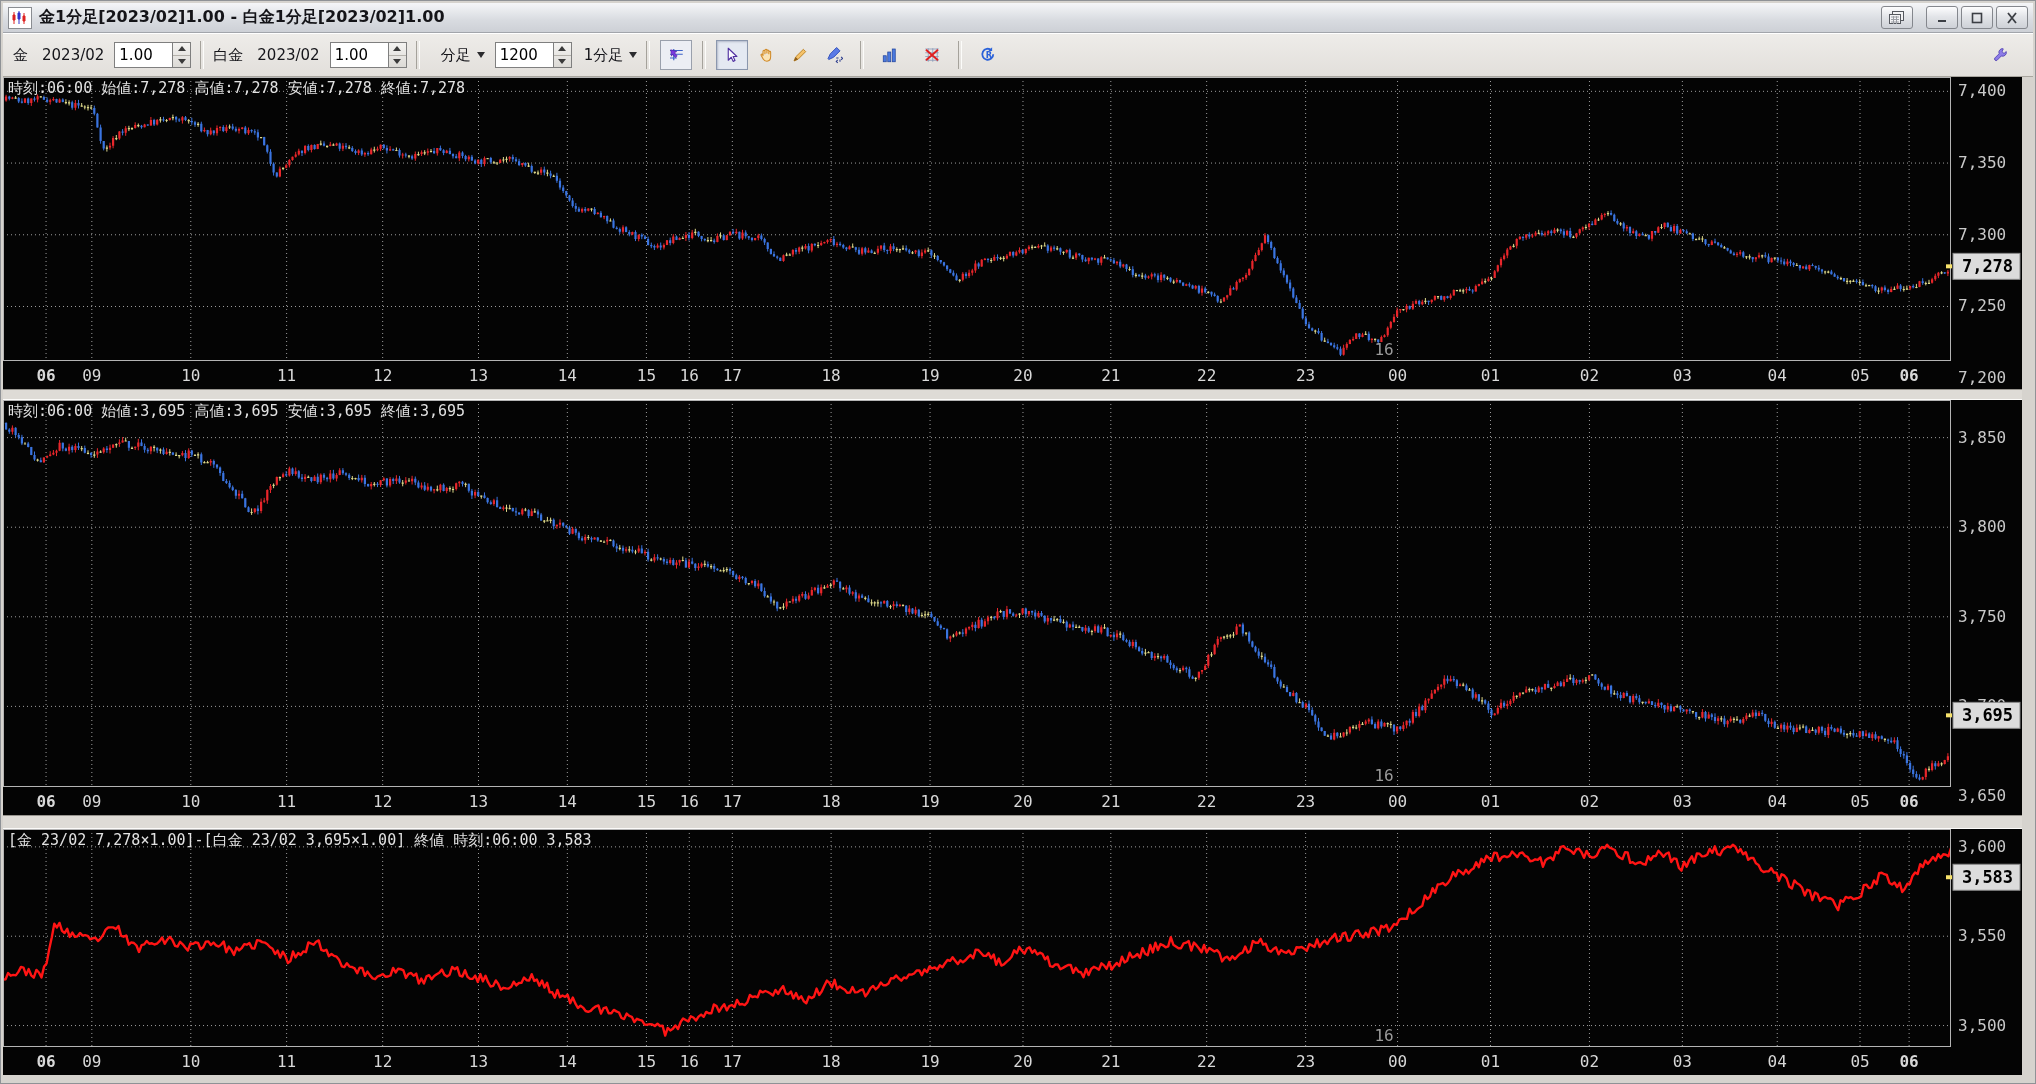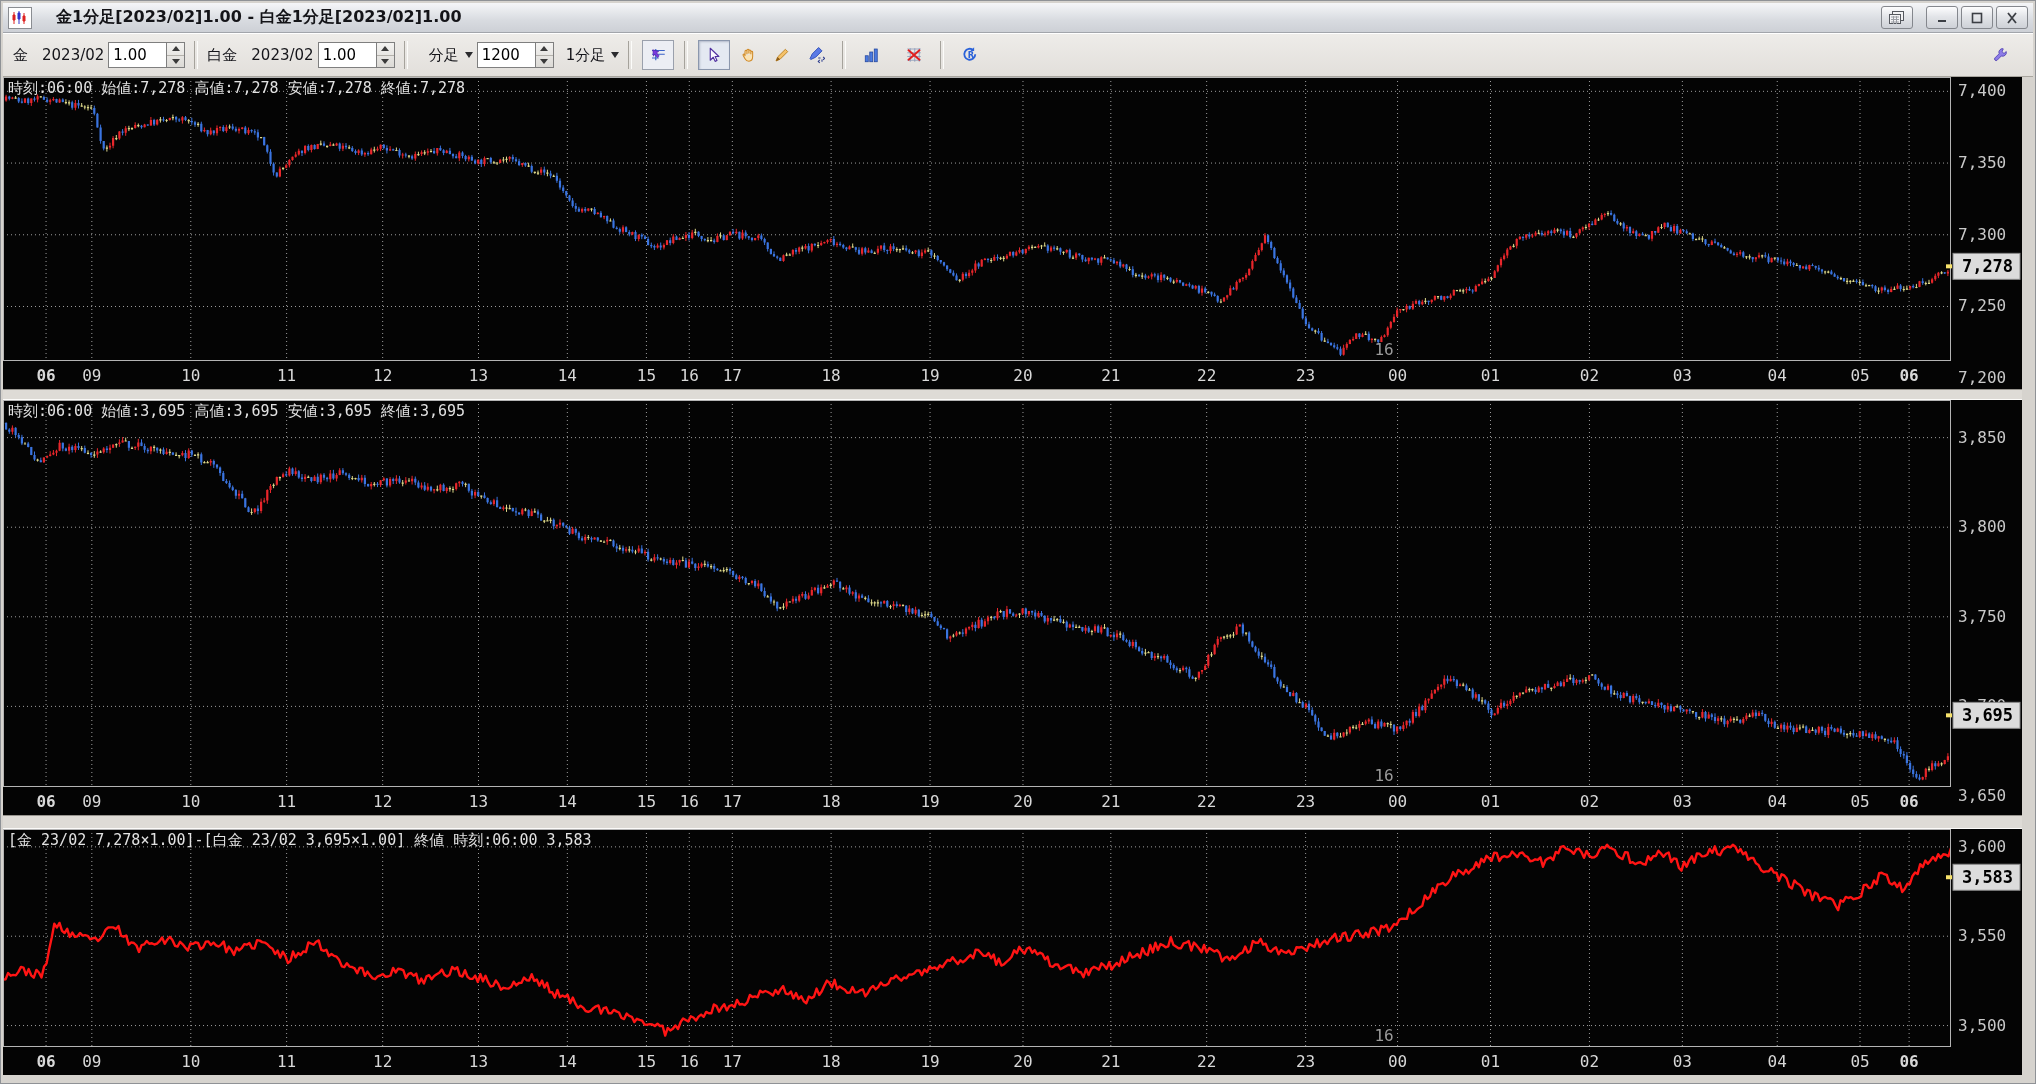"金1分足[2023/02]1.00 - 白金1分足[2023/02]1.00" .titlebar { gap: 24px -> 7px }
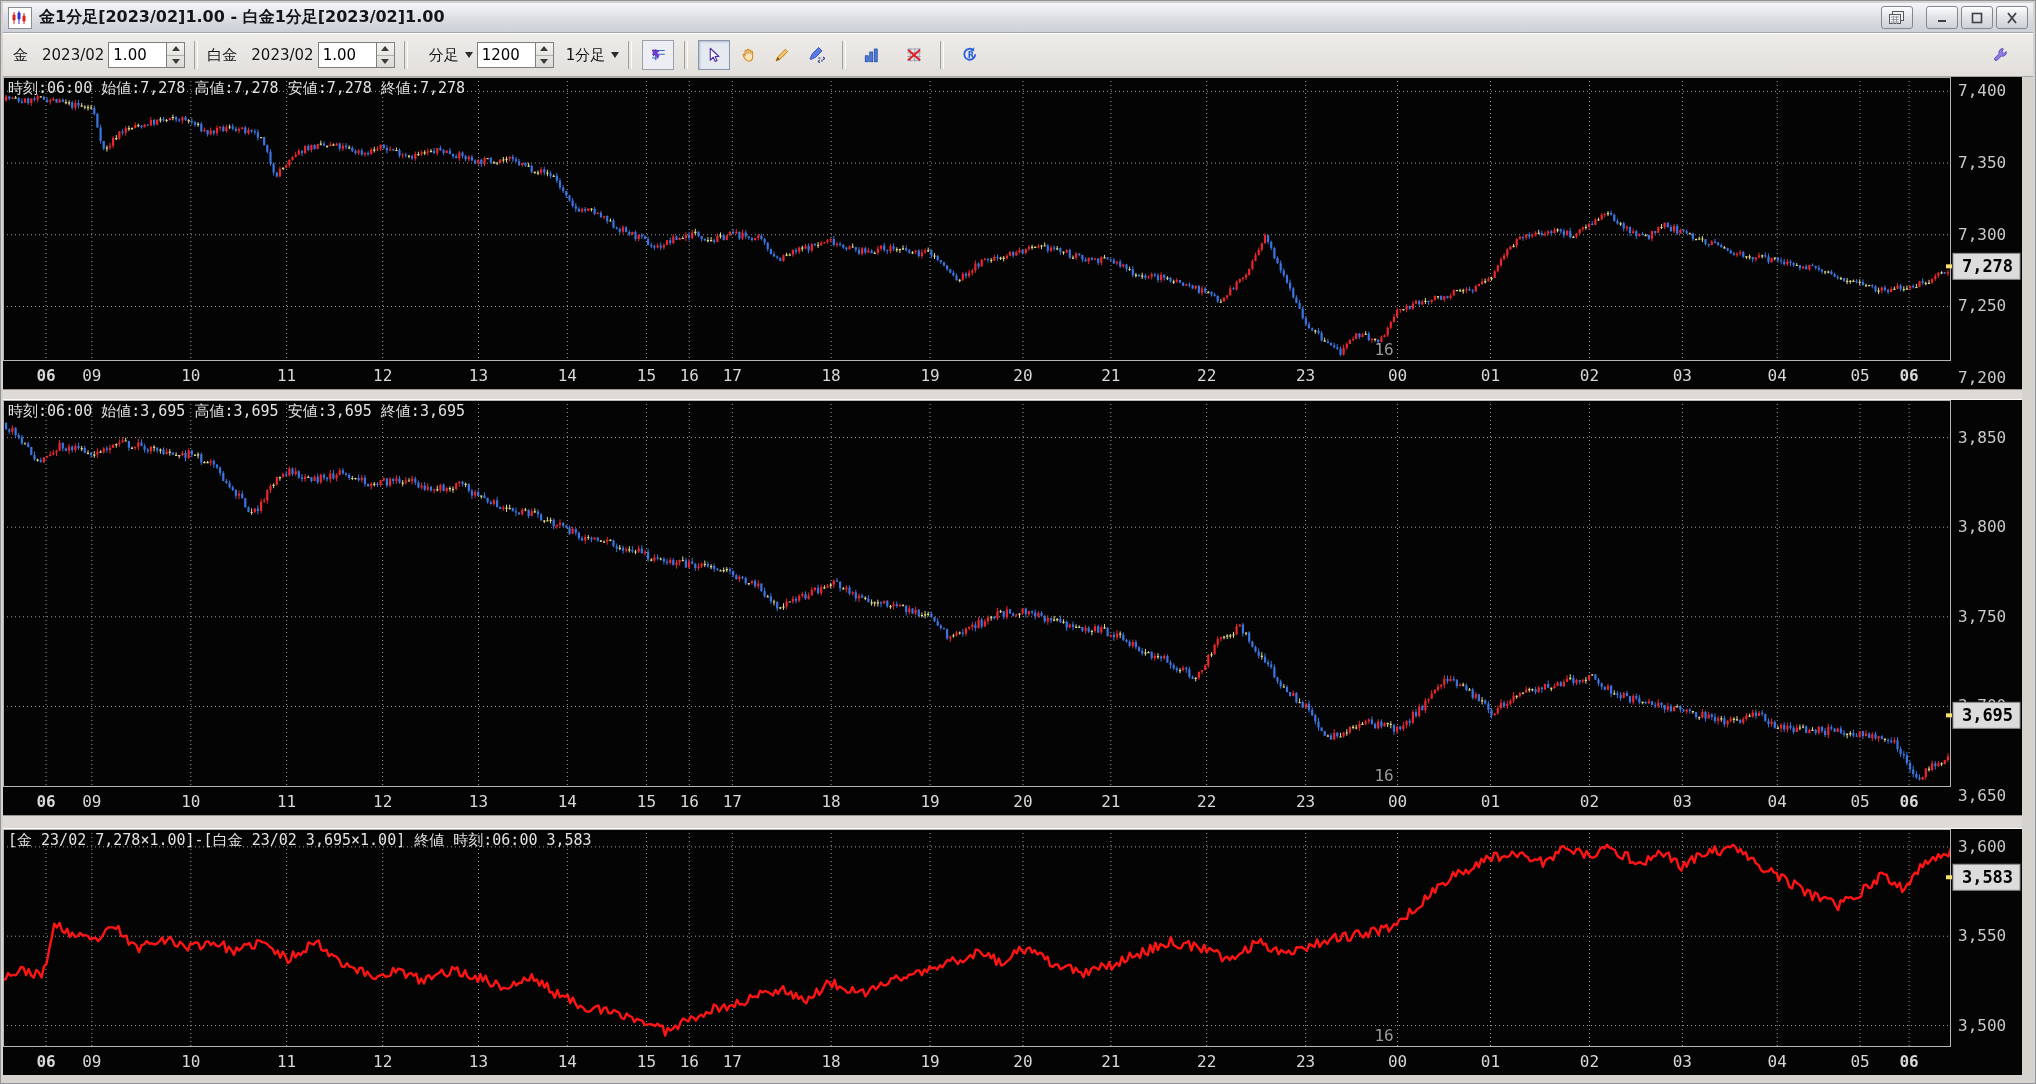"1.00" .spinbox { margin-left: 4px -> 10px }
